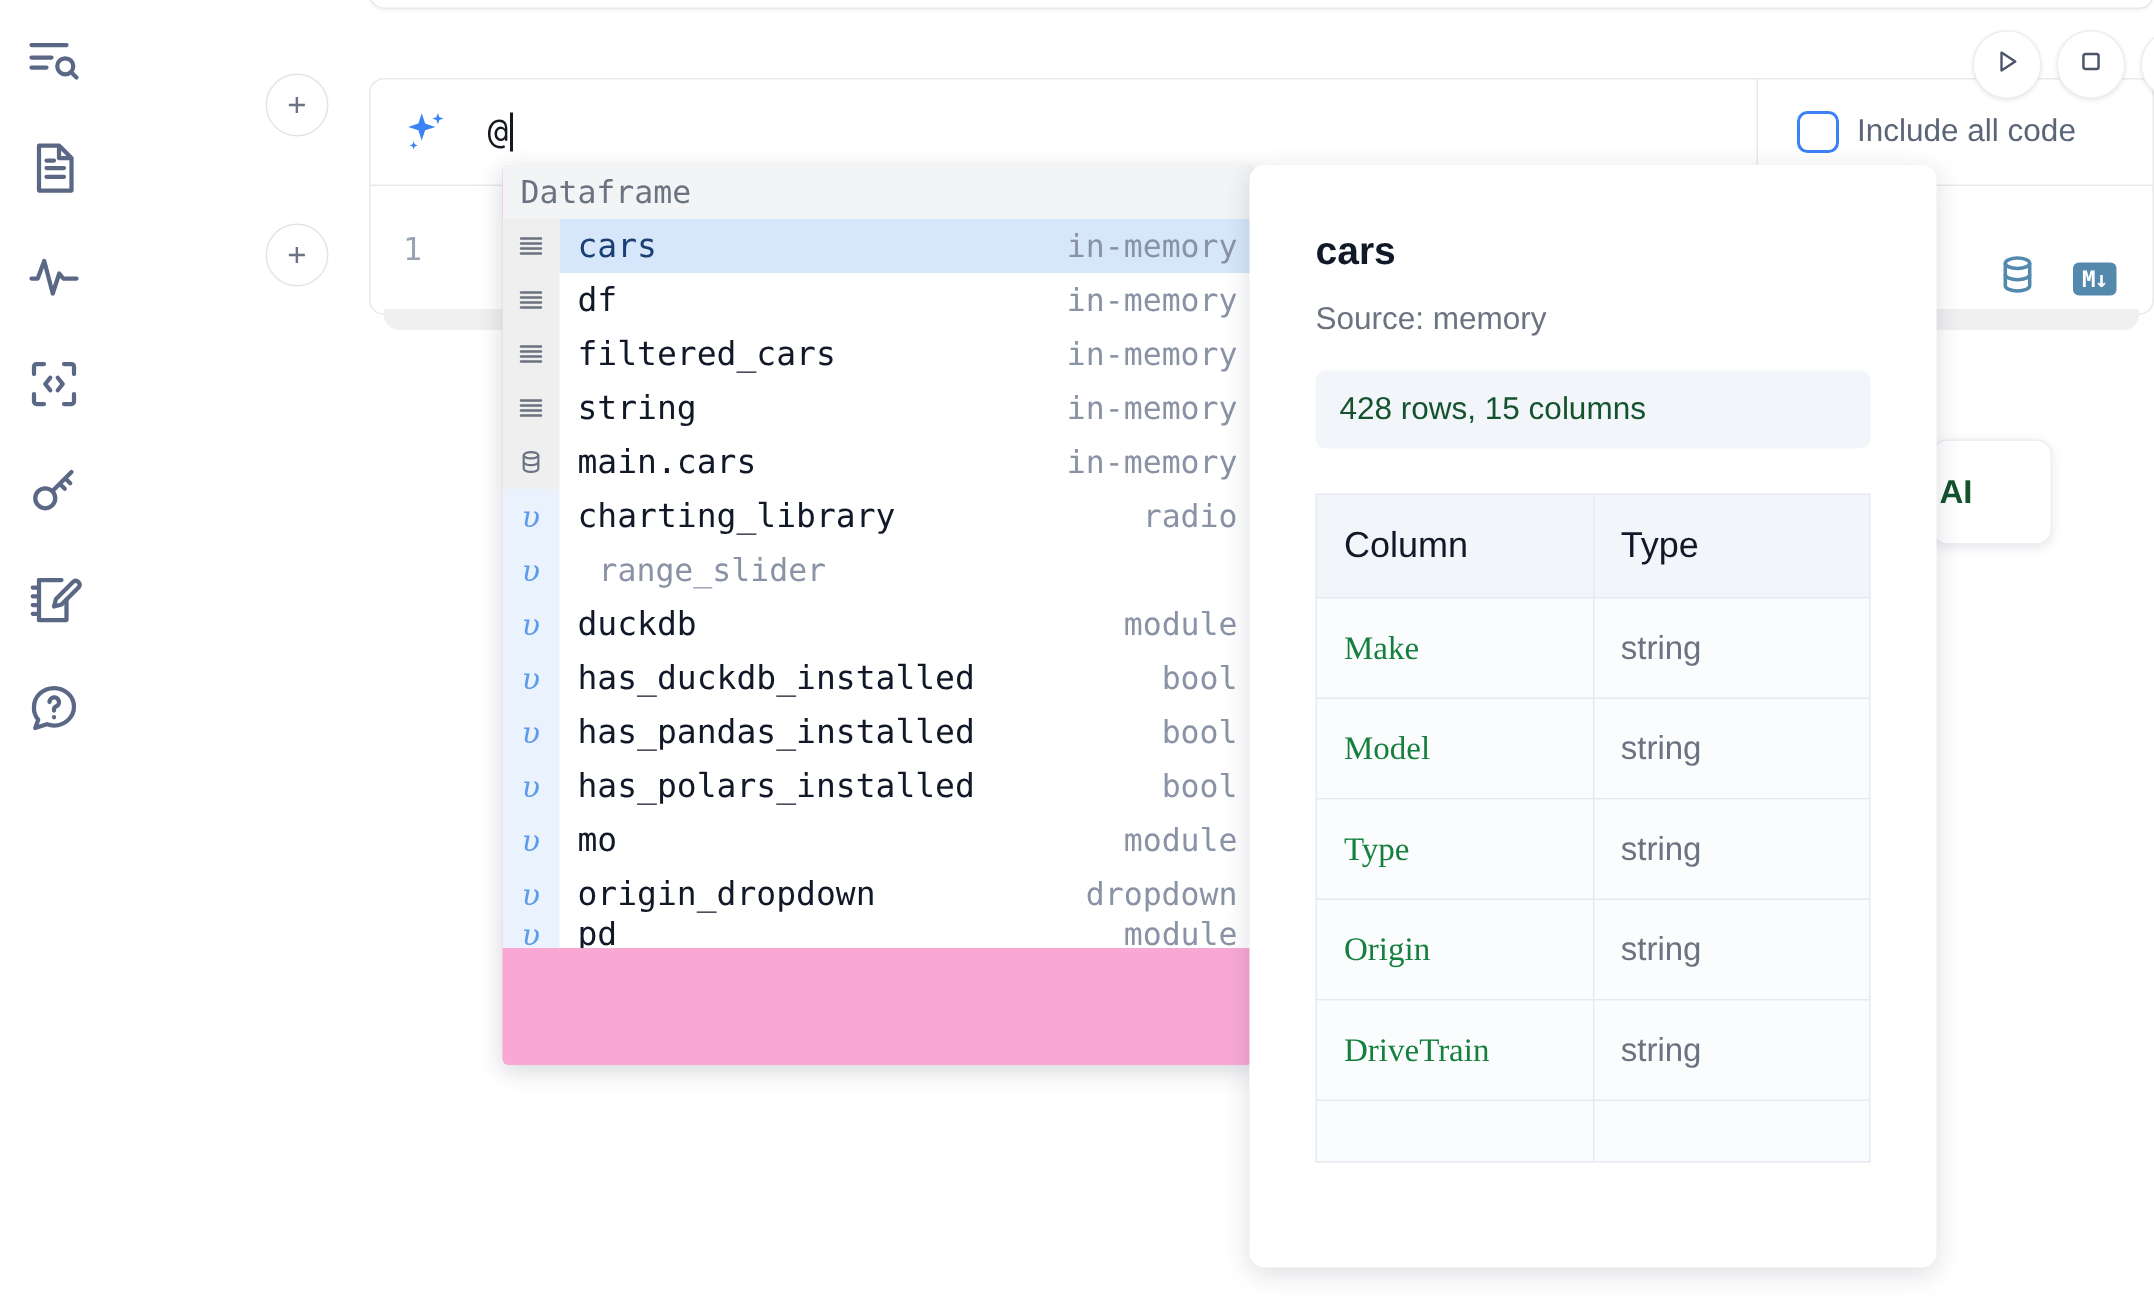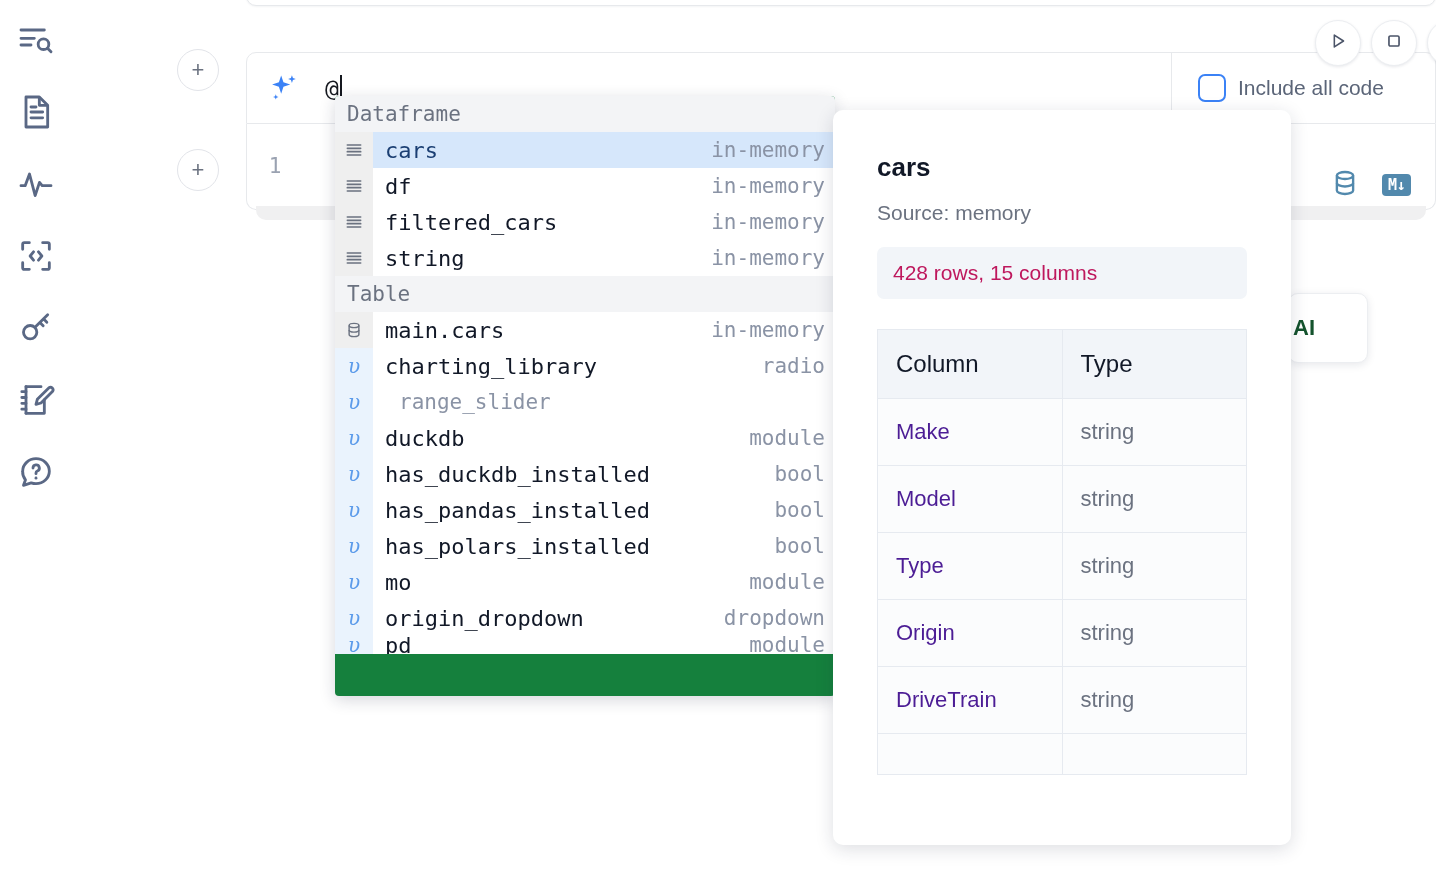"Dataframe" .completions { background: #15803d -> #f9a8d4; top: 96px -> 110px }
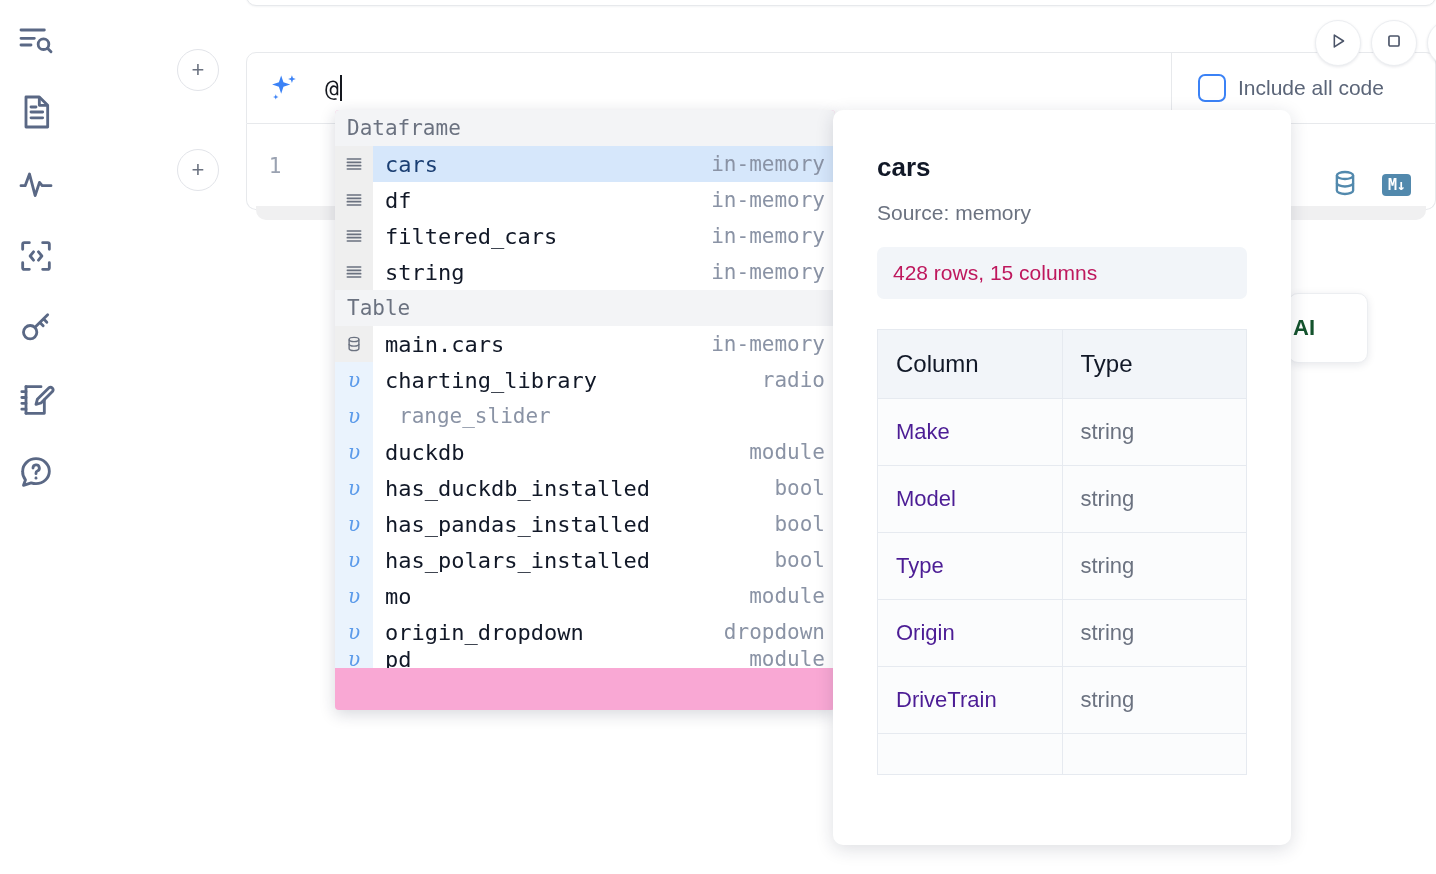"428 rows, 15 columns" .d-stats { color: #be185d -> #14532d }
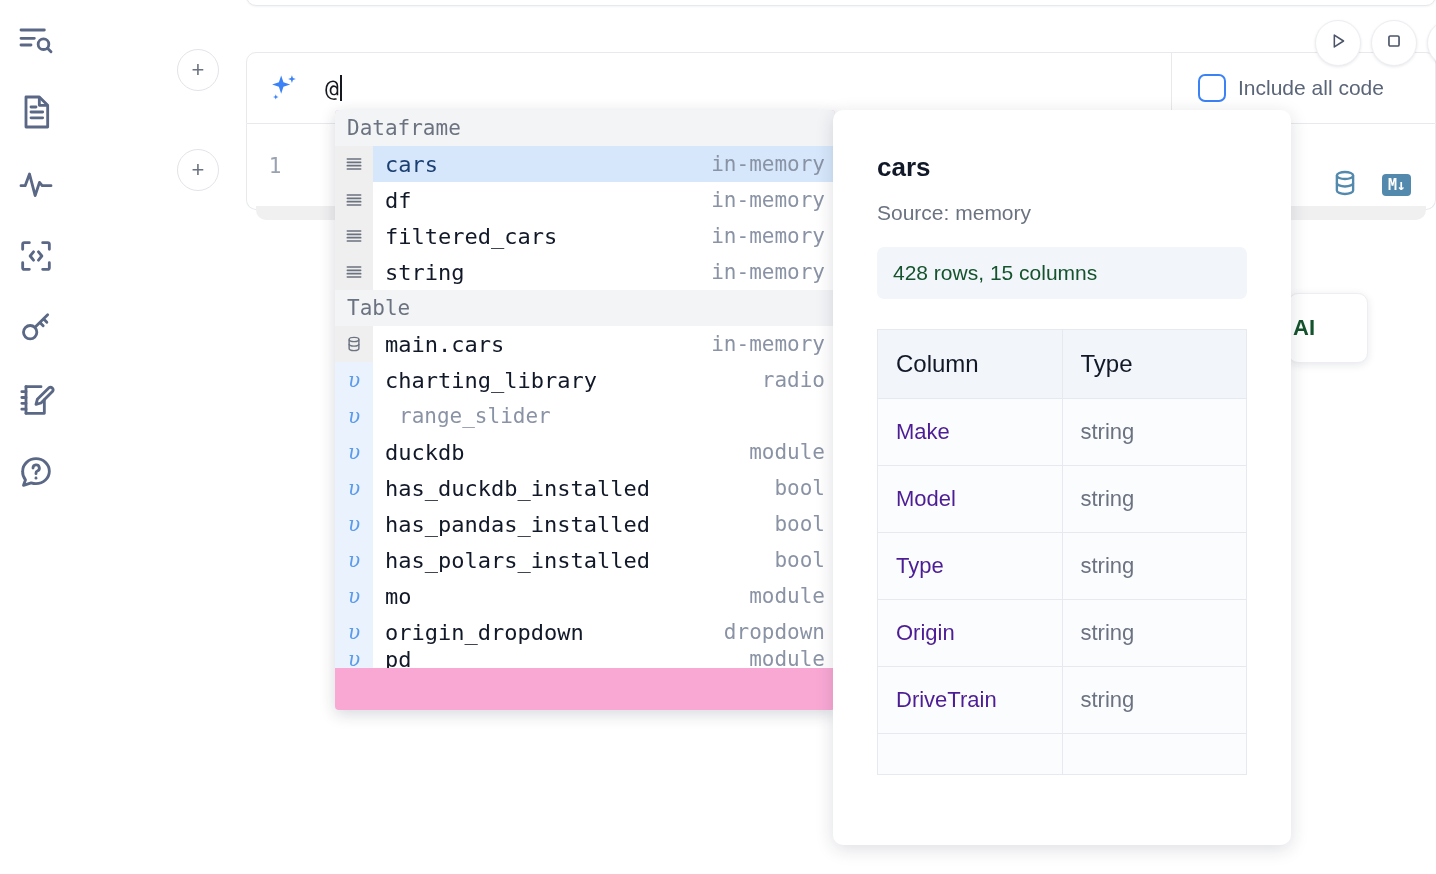"Table" div.group-header { html: <div>Table</div> -> none }
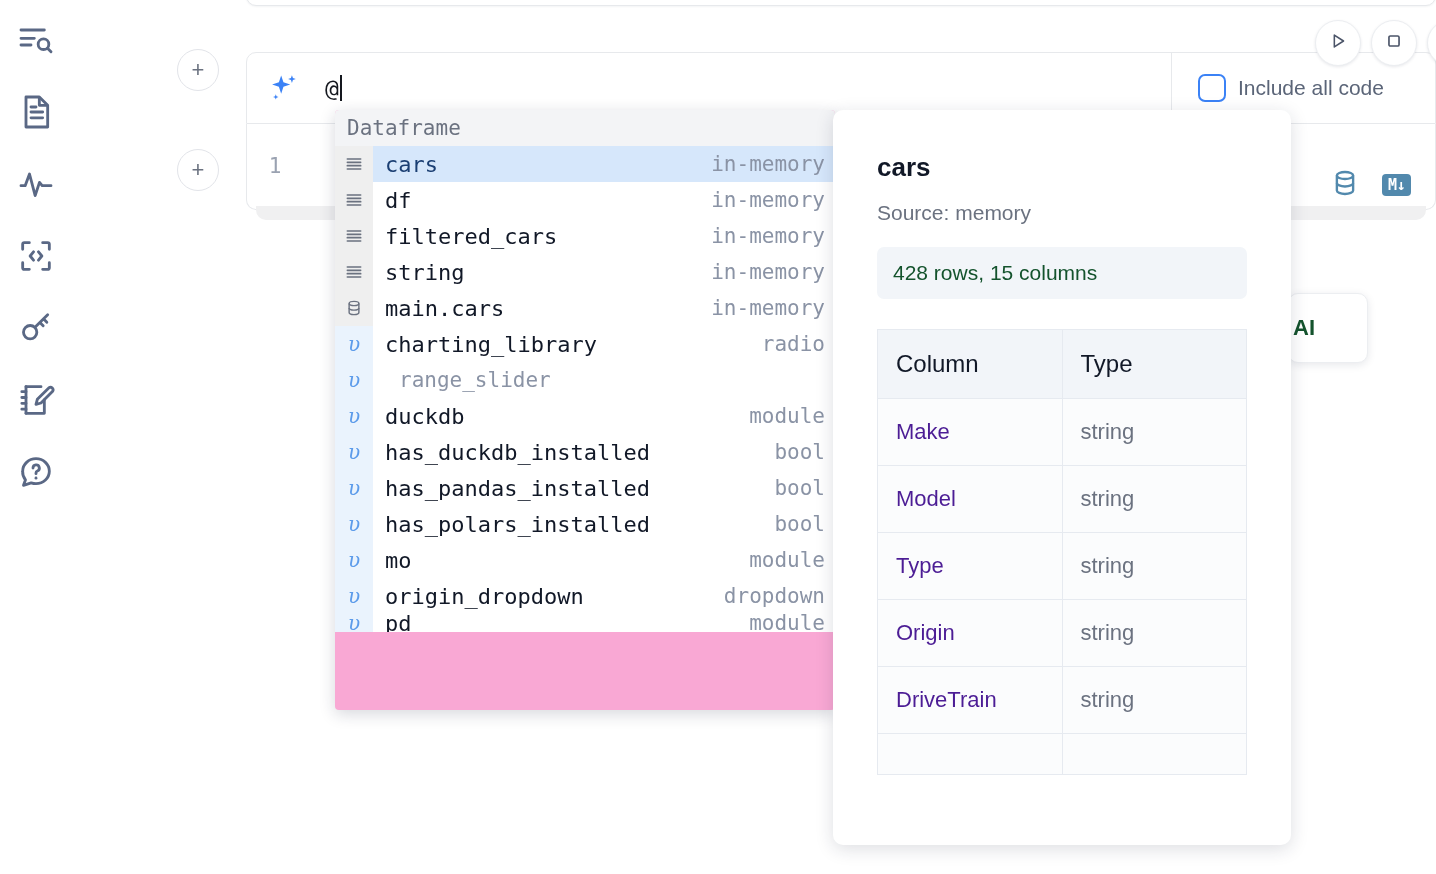"Make" table.d-table td.col { color: #4c1d95 -> #15803d; font-family: Liberation Sans, sans-serif -> Liberation Serif, serif }
